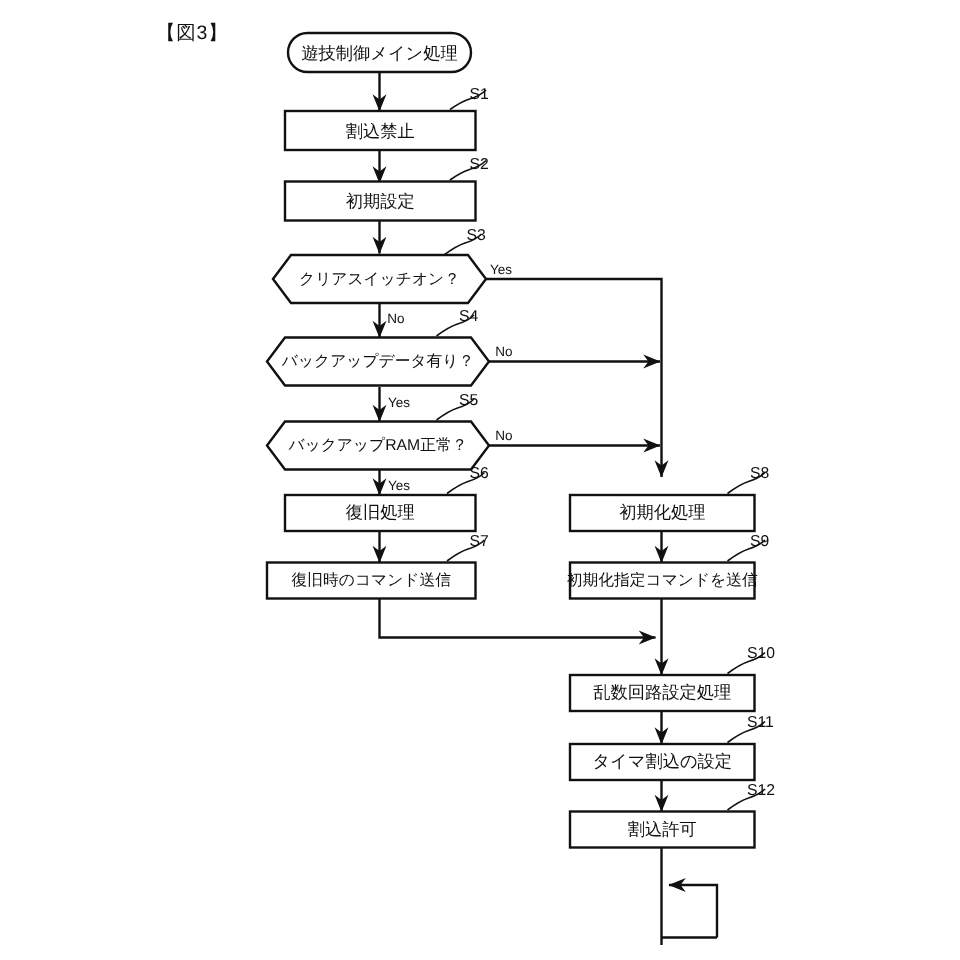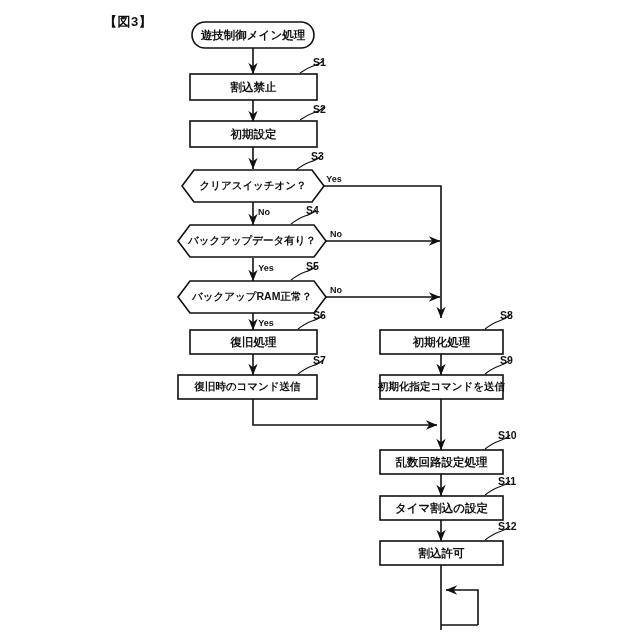"【図3】" #page { font-weight: bold -> none }
